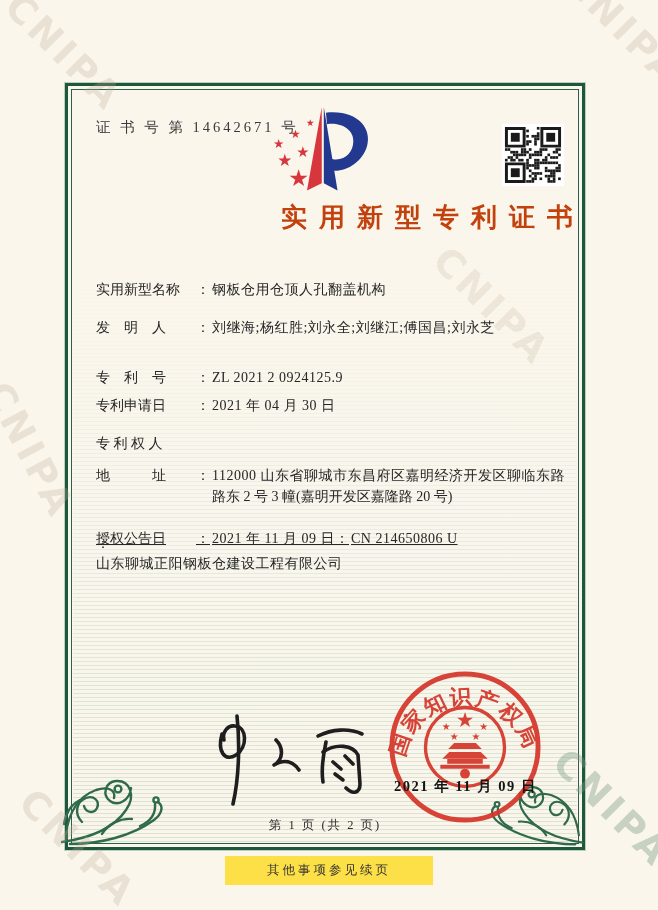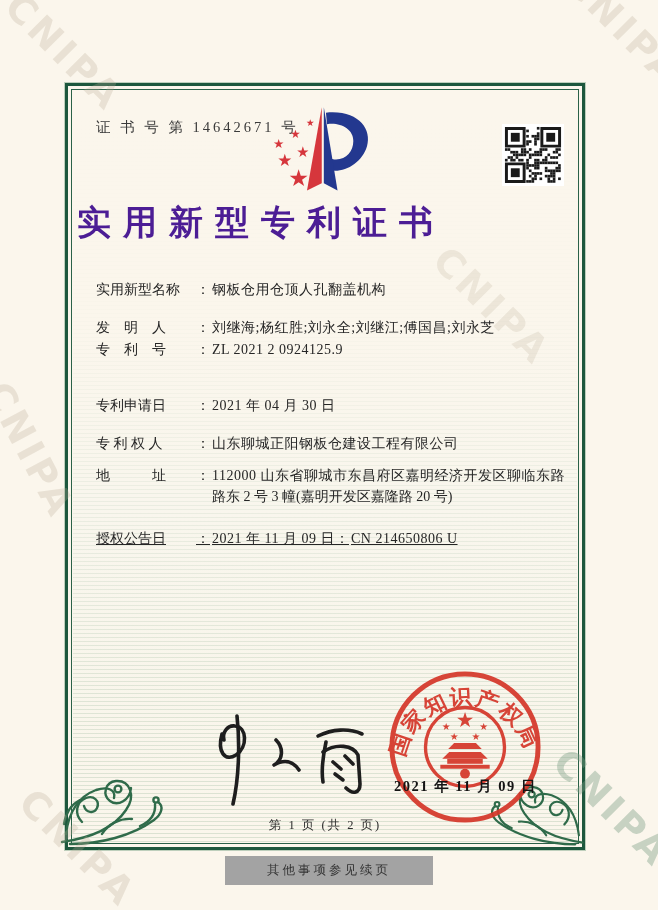"实用新型专利证书" .title { color: #4c1d95 -> #c2410c; font-size: 34px -> 26px; text-align: left -> right }
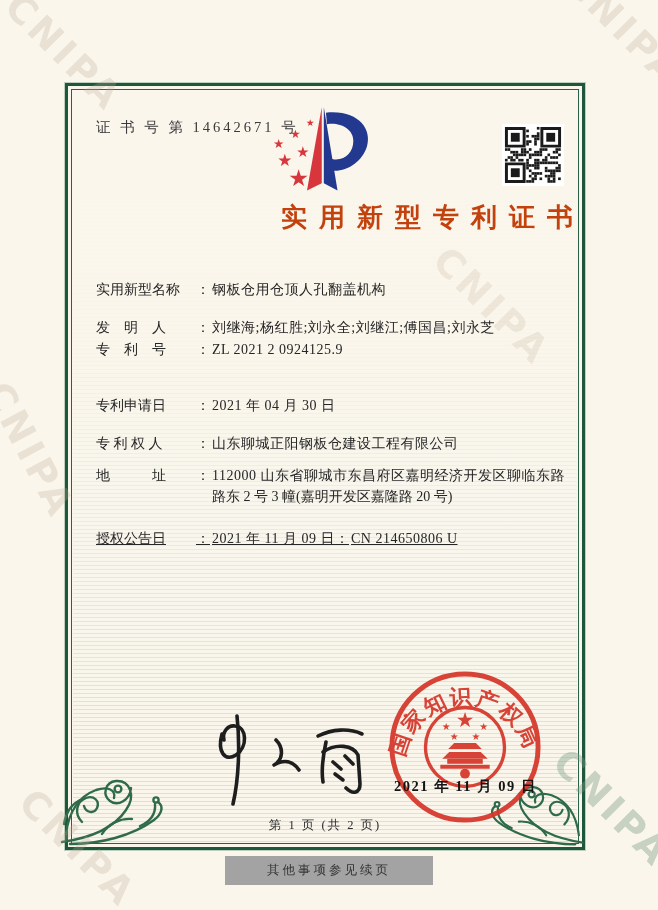"专 利 号" .row-patno { top: 340px -> 368px }
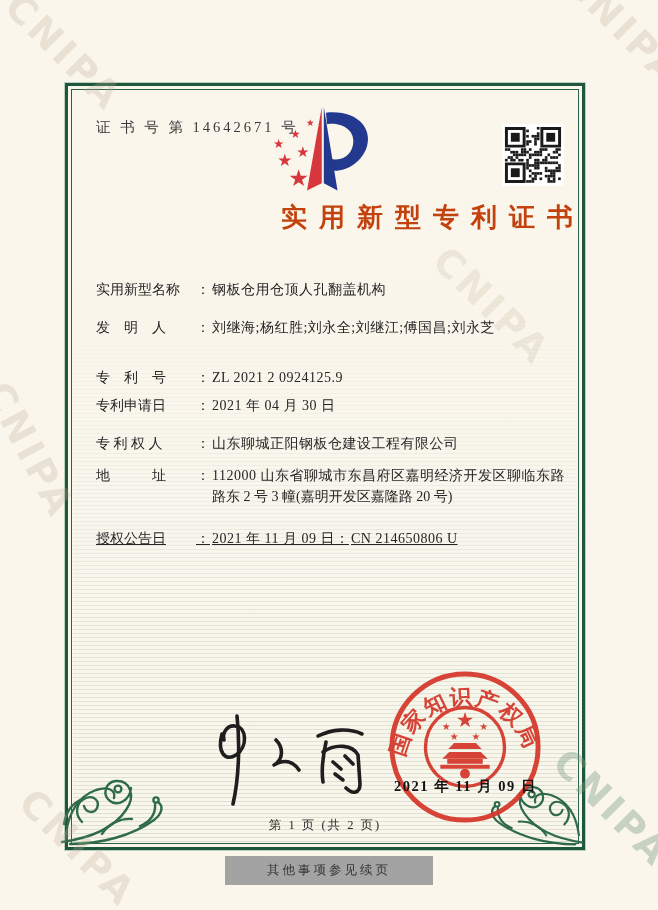"专 利 权 人" .row-patentee { flex-direction: none -> column }
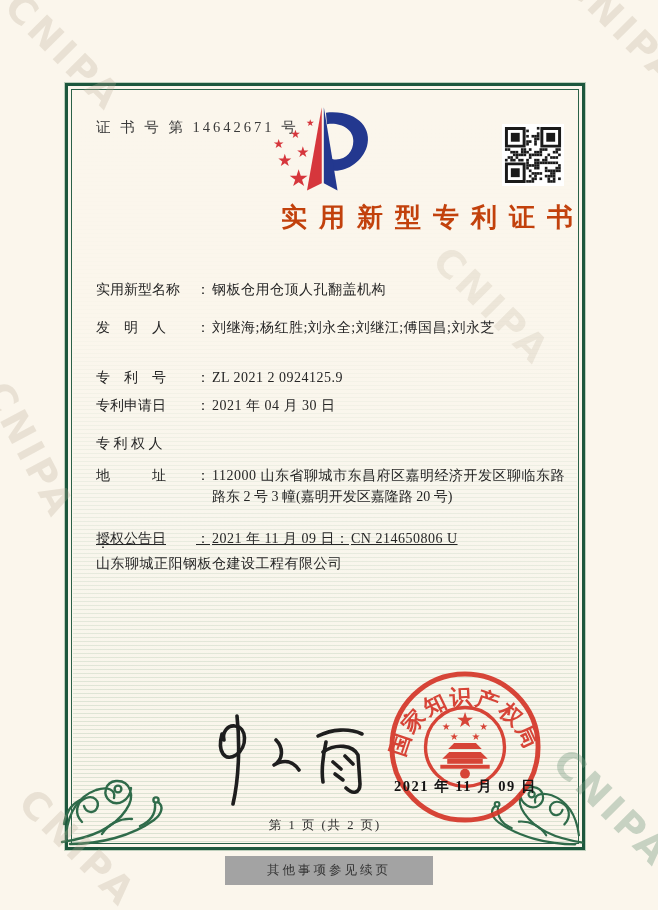"其他事项参见续页" .footer-note { background: #a3a3a3 -> #fde047 }
